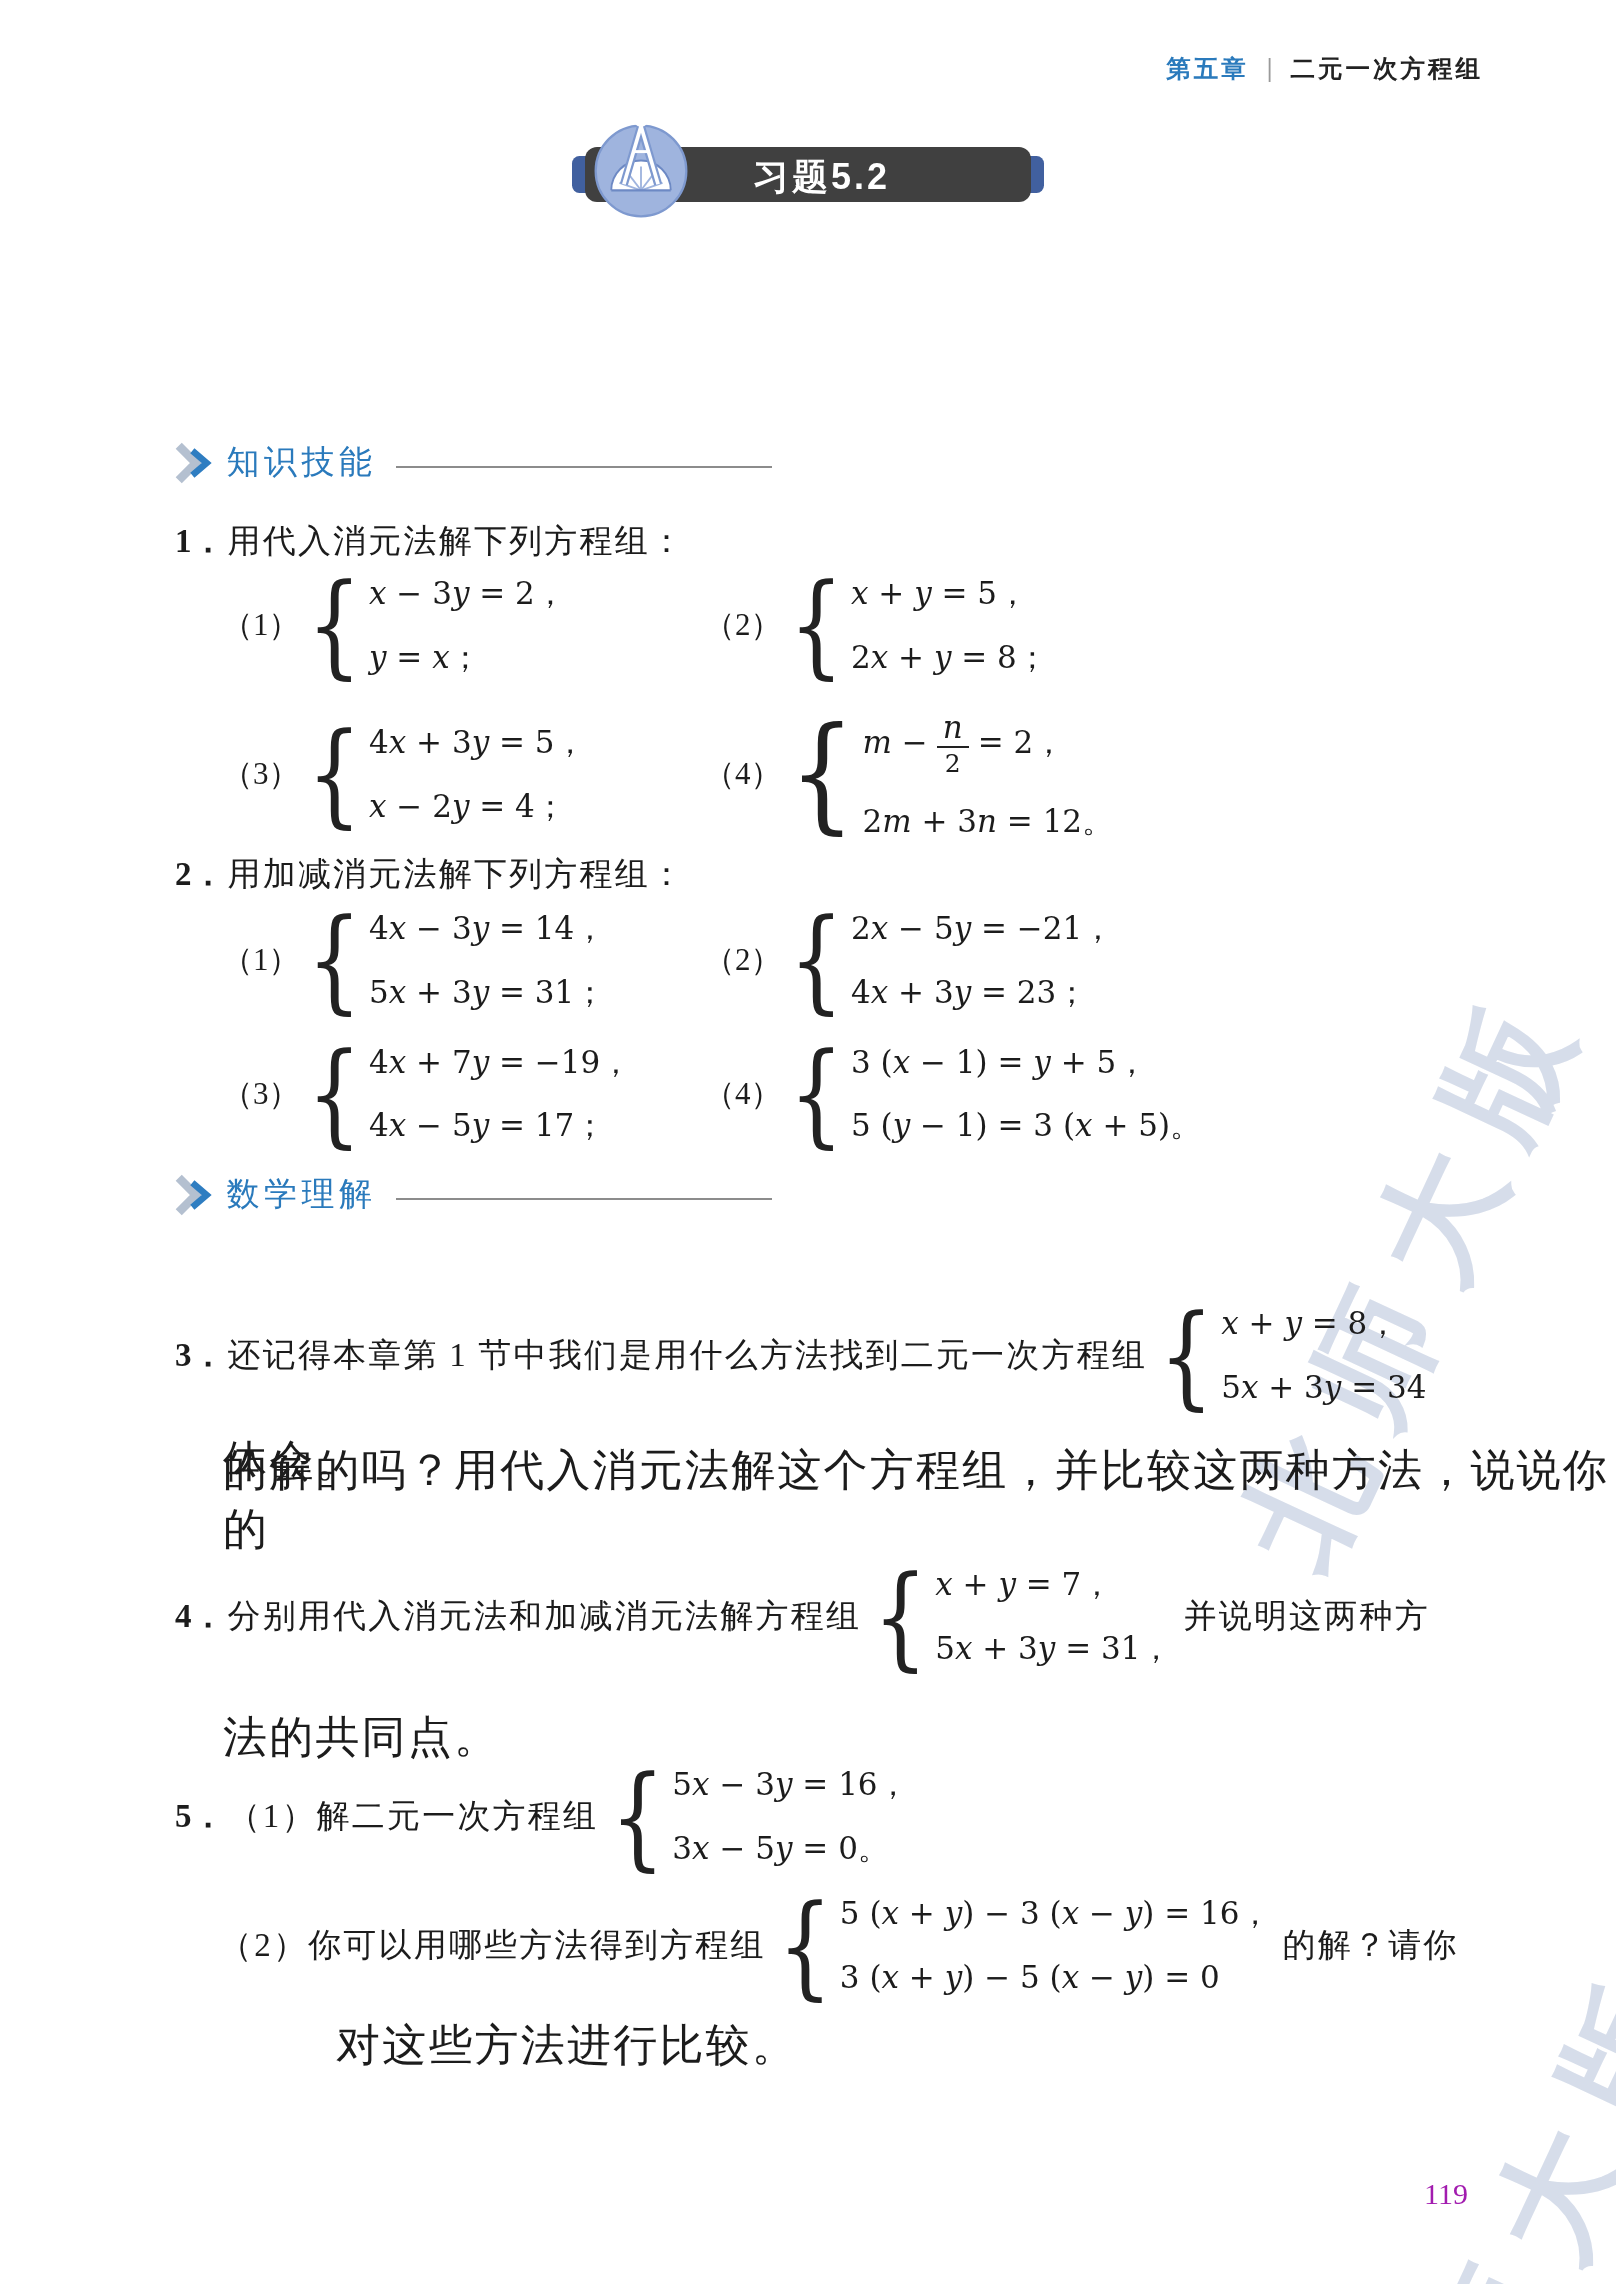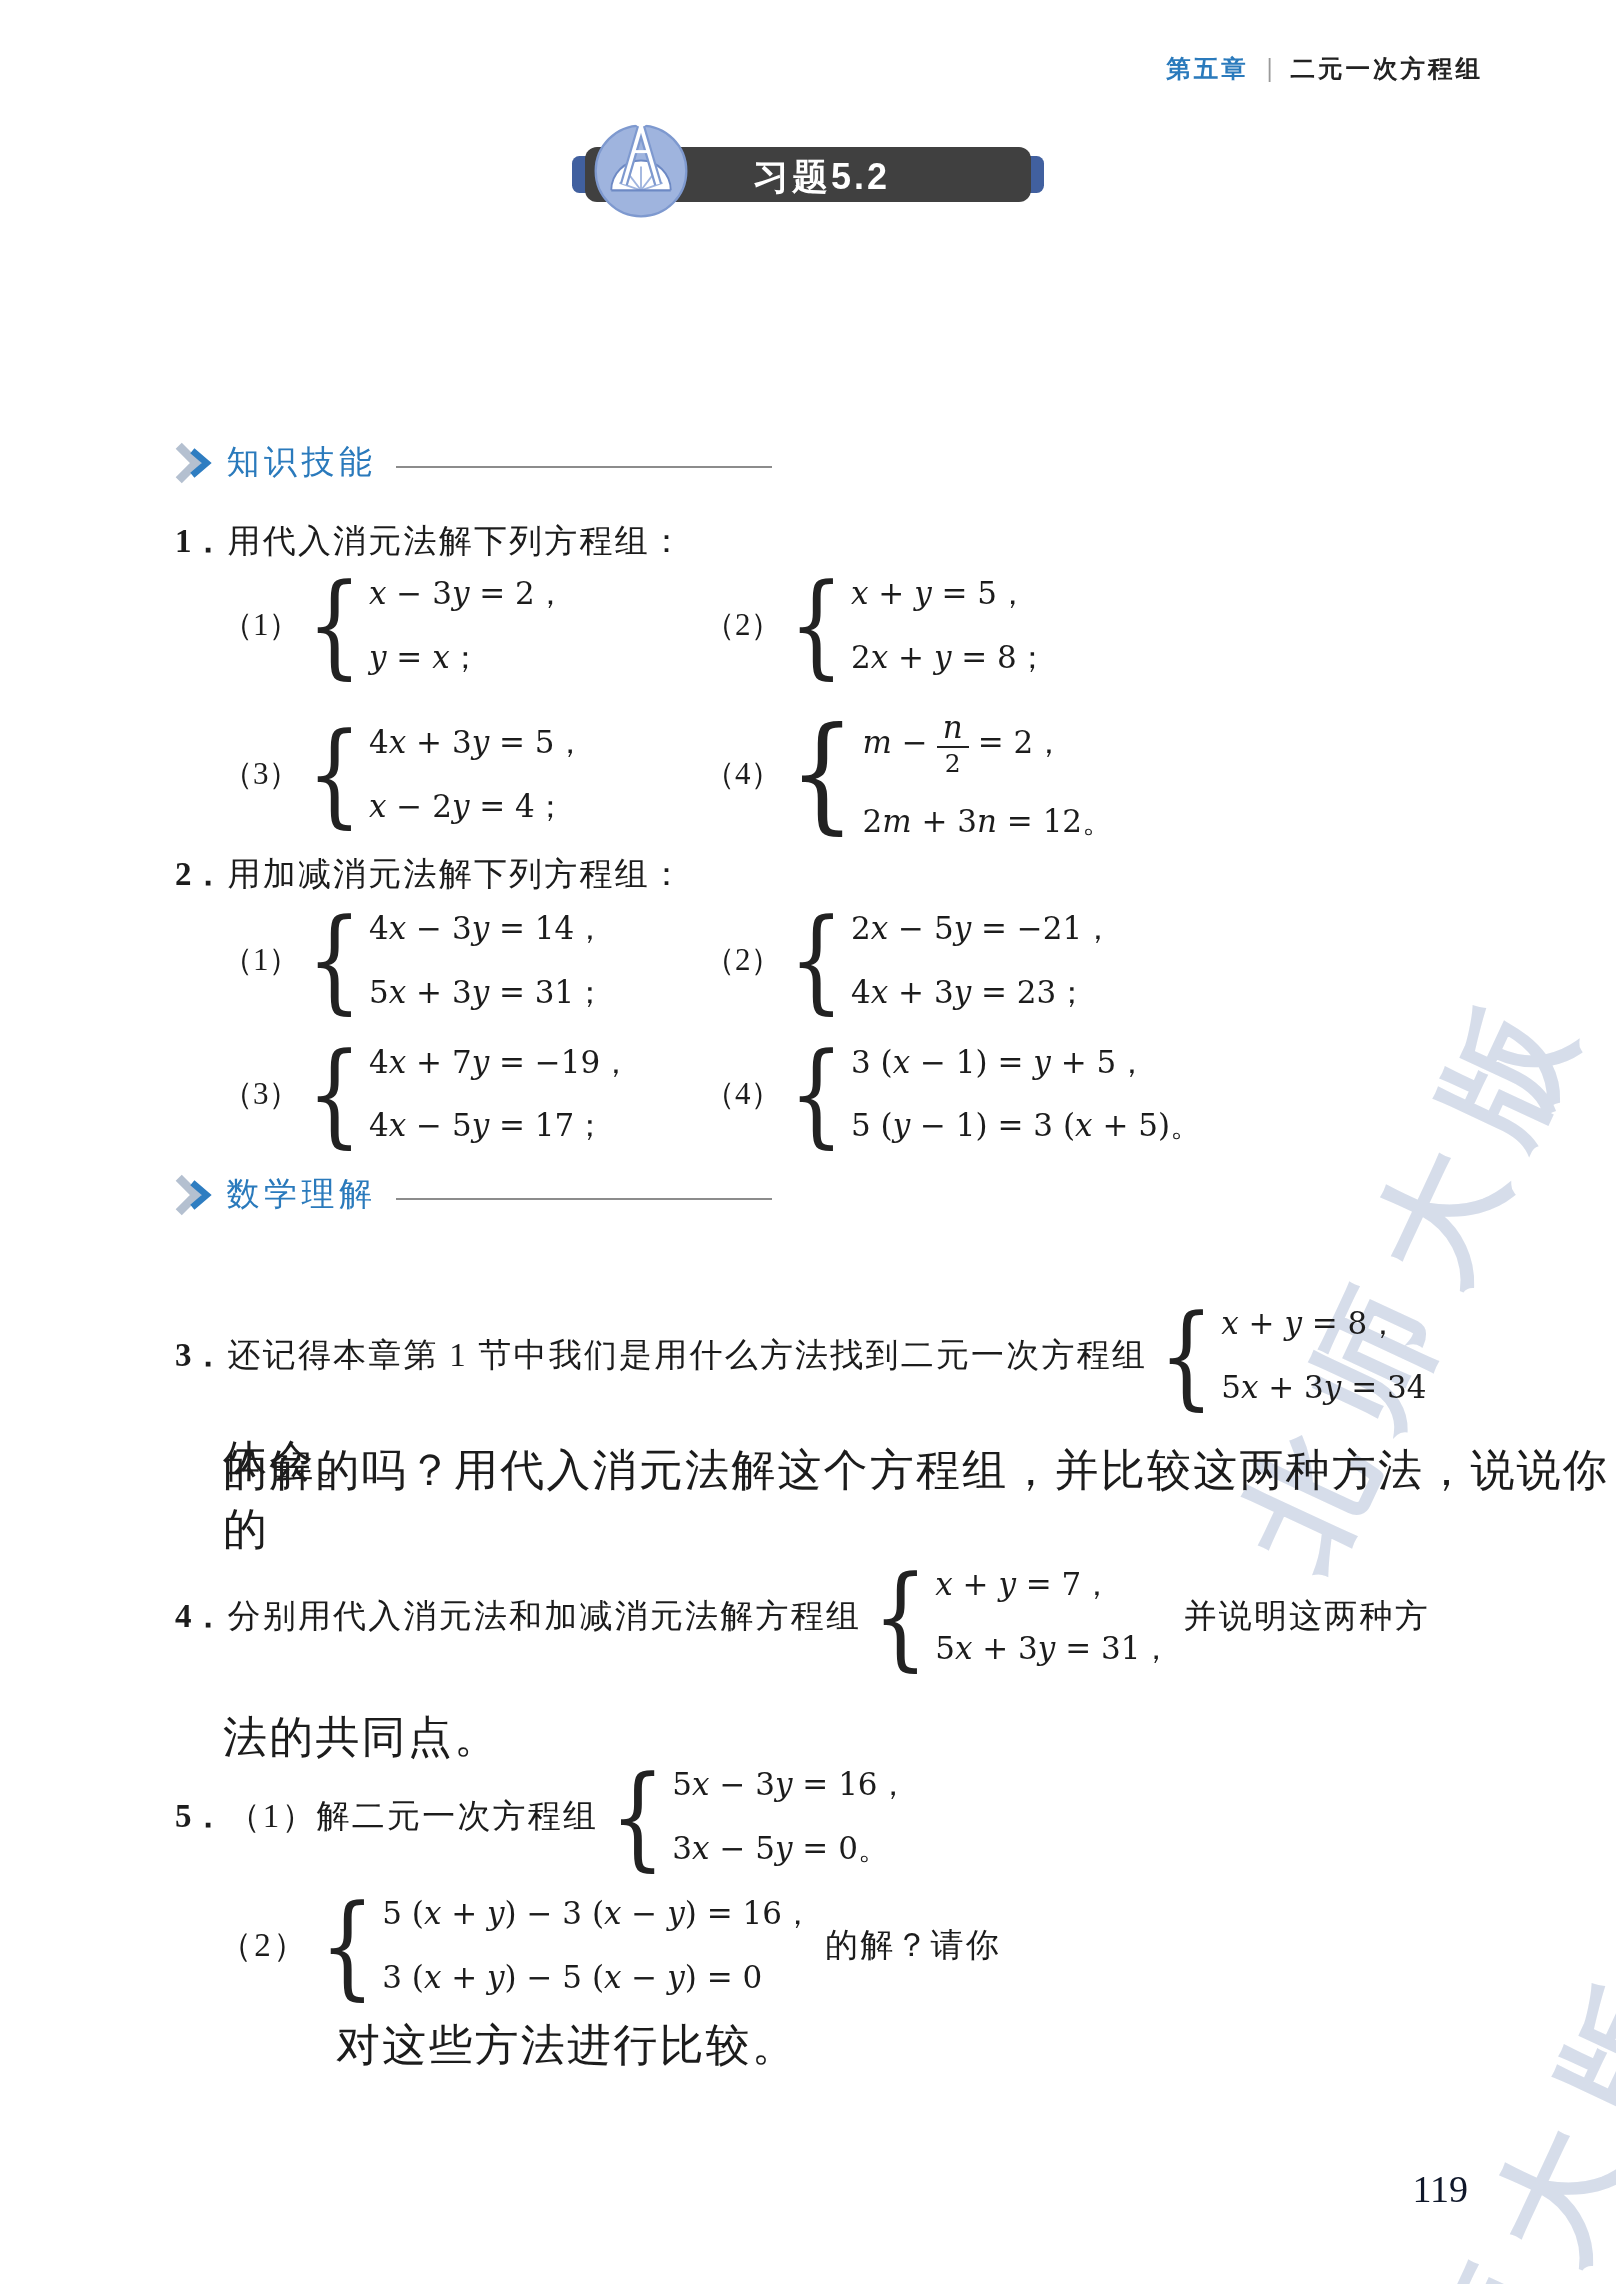"你可以用哪些方法得到方程组" span.prob-text { html: none -> <span>你可以用哪些方法得到方程组</span> }
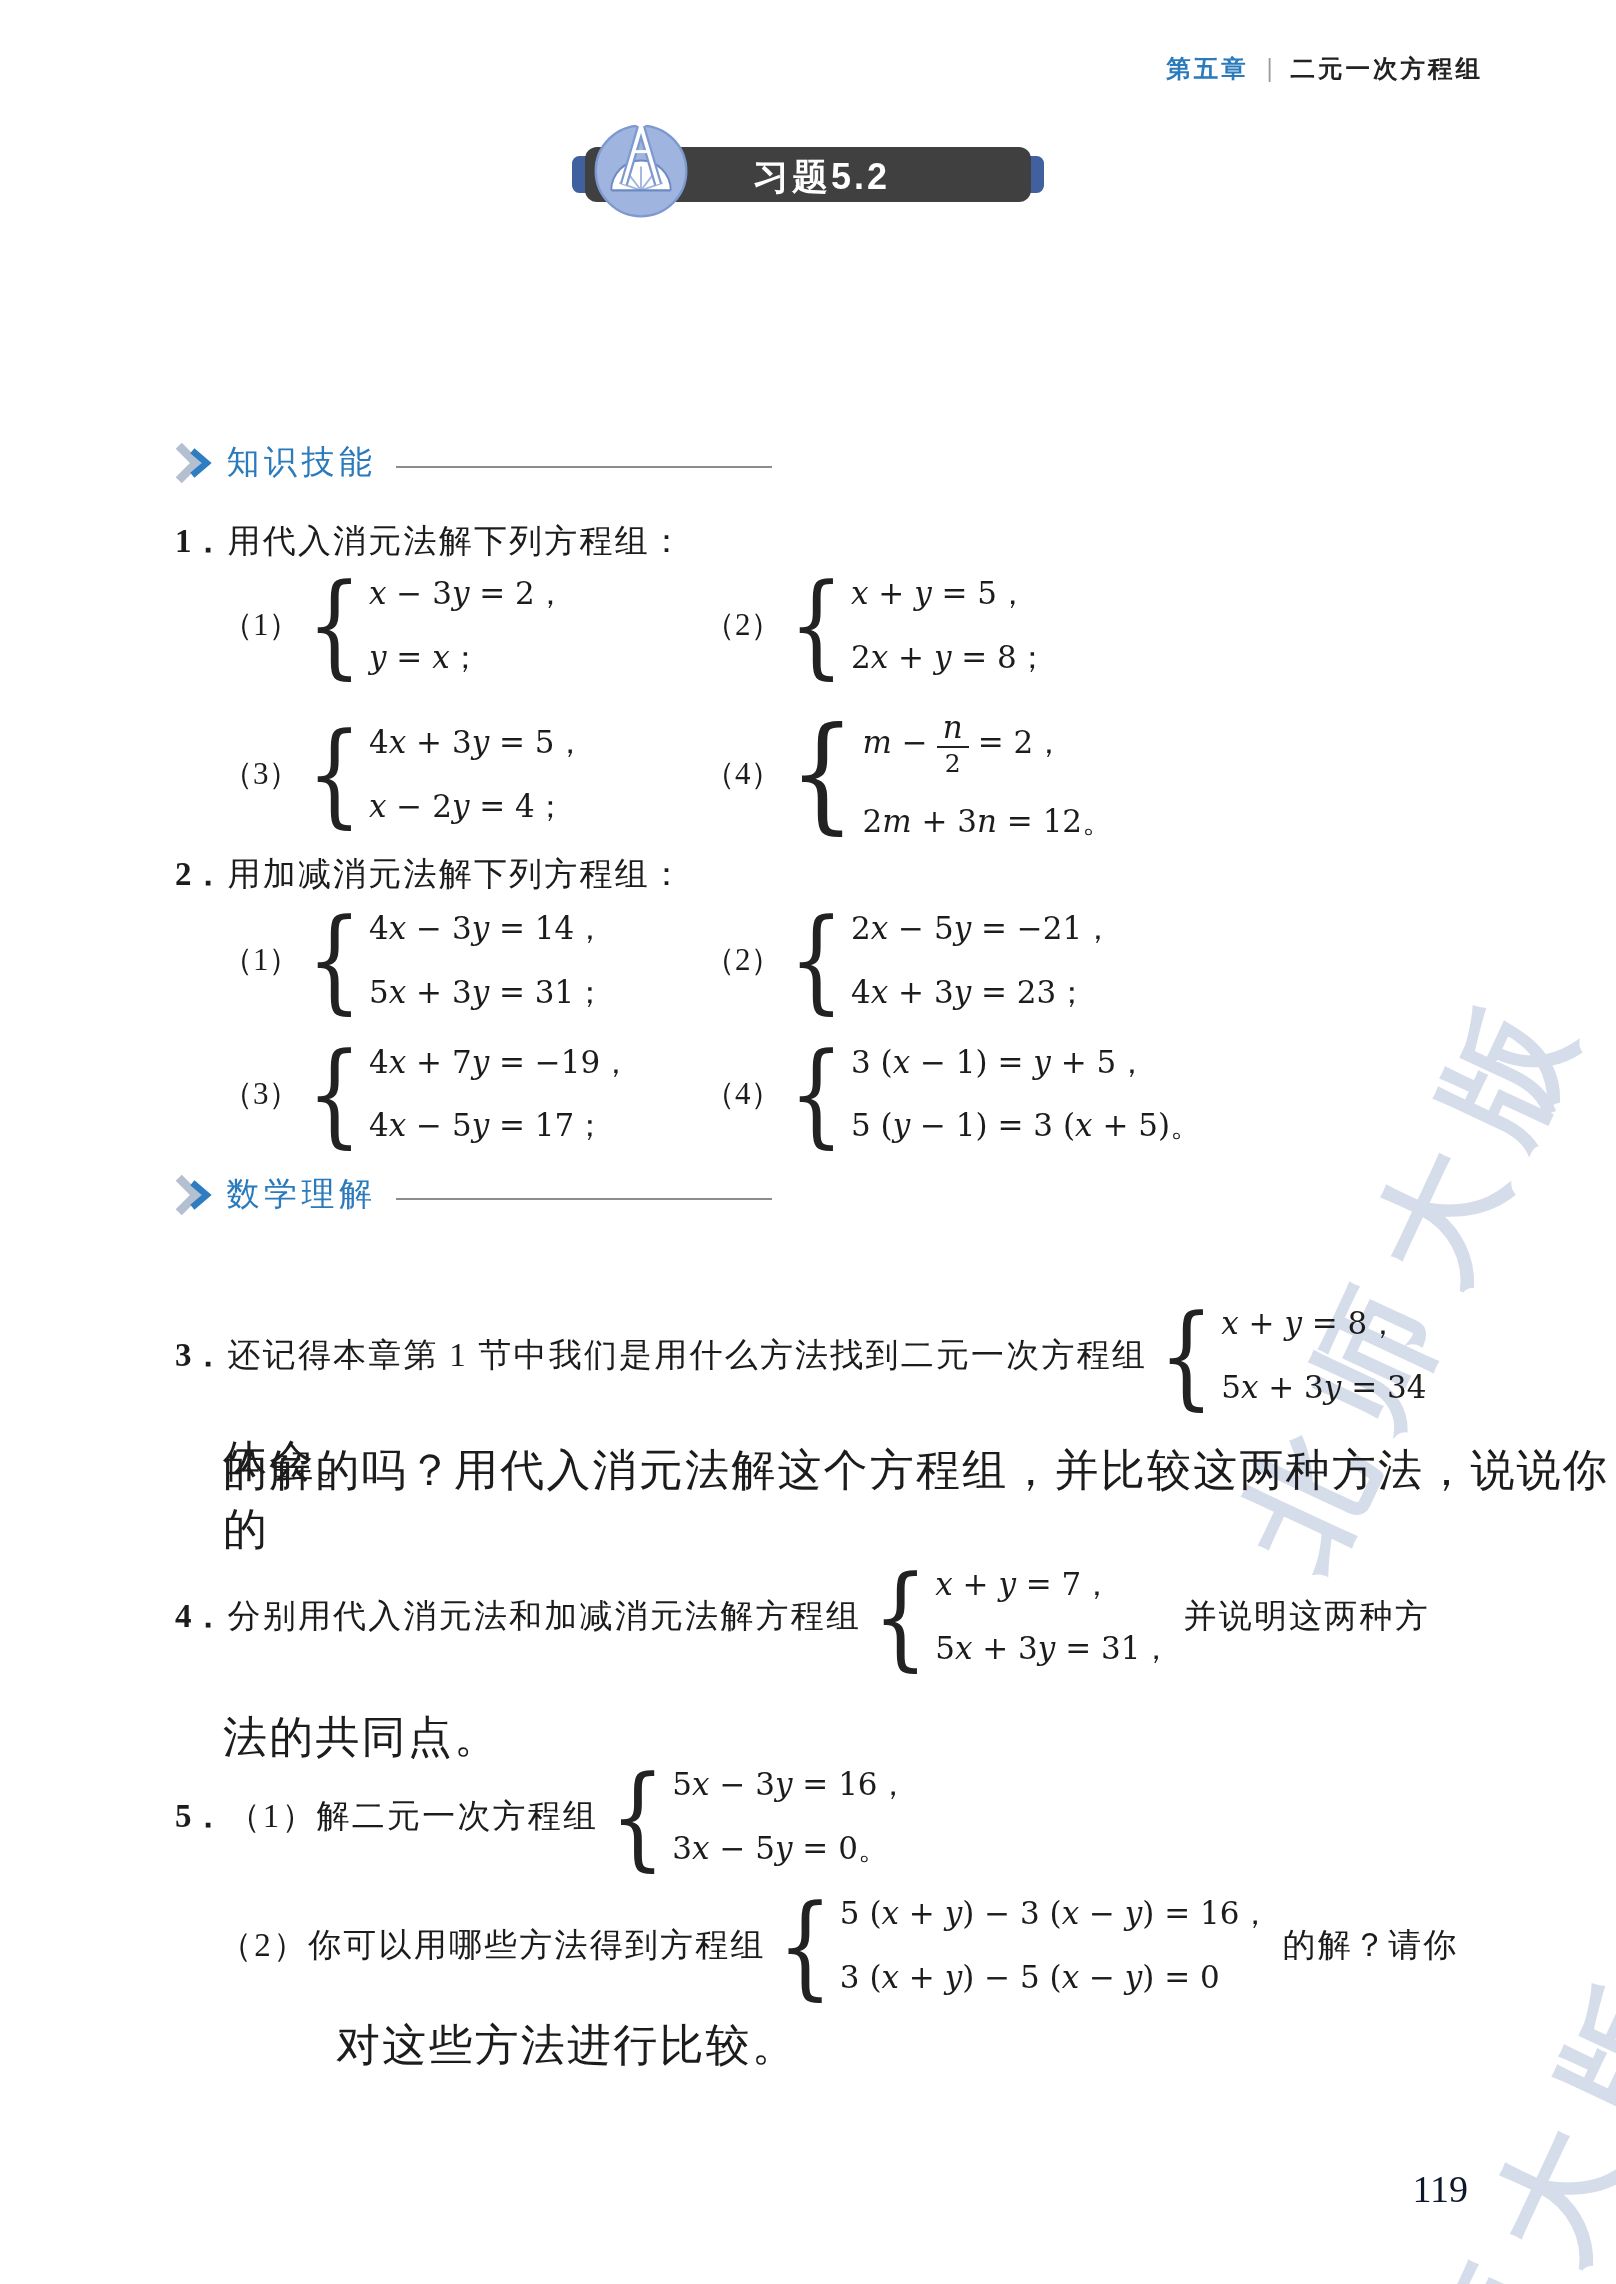"119" .page-number { color: #0f172a -> #a21caf; font-size: 38px -> 30px }
